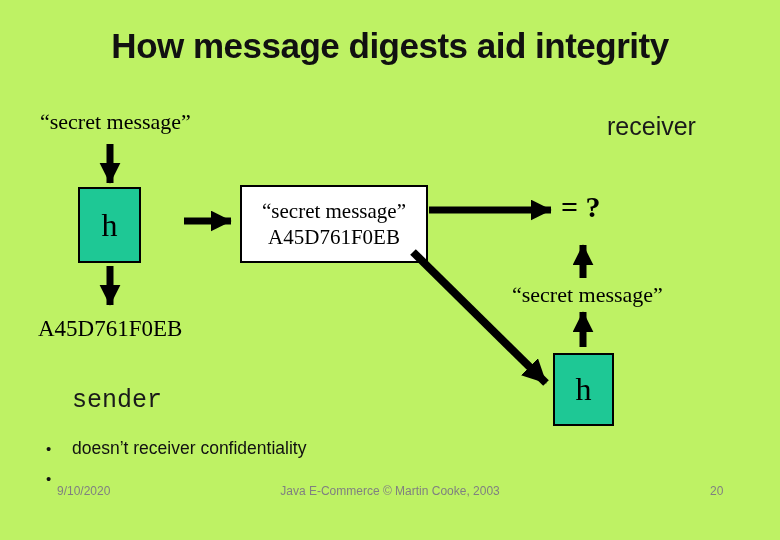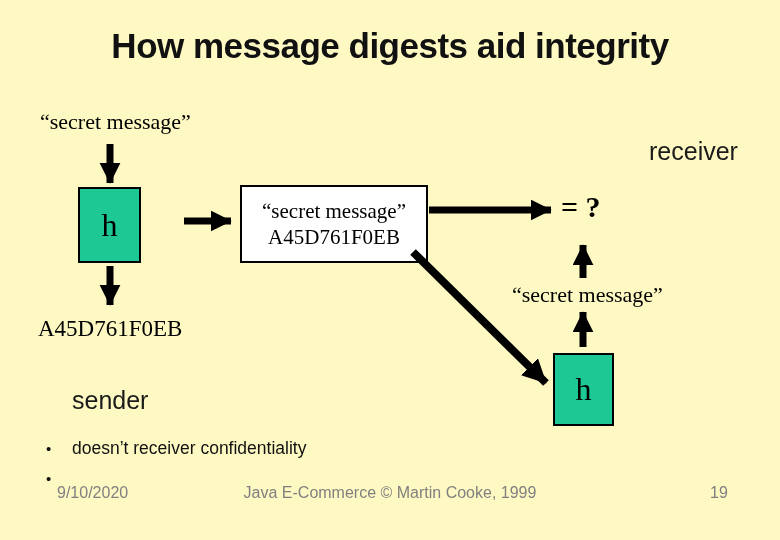"How message digests aid integrity" .slide { background: #fef9c3 -> #bef264 }
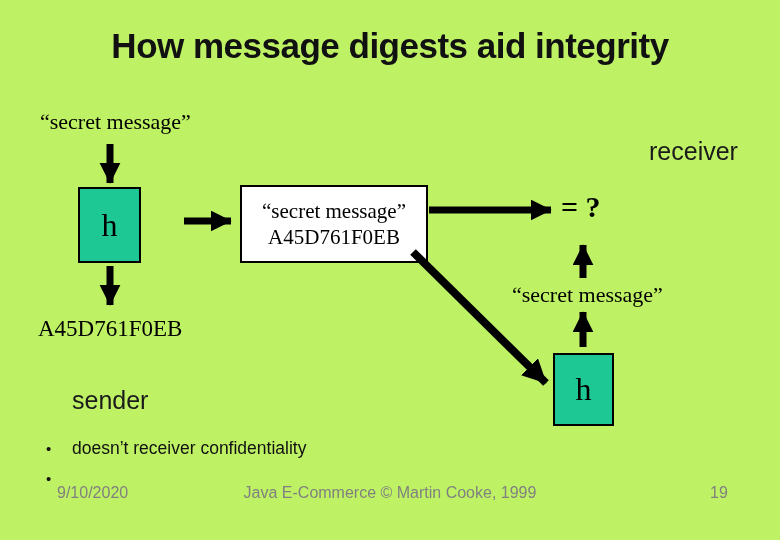"receiver" div.abs { margin-left: 42px -> none; top: 137px -> 112px }
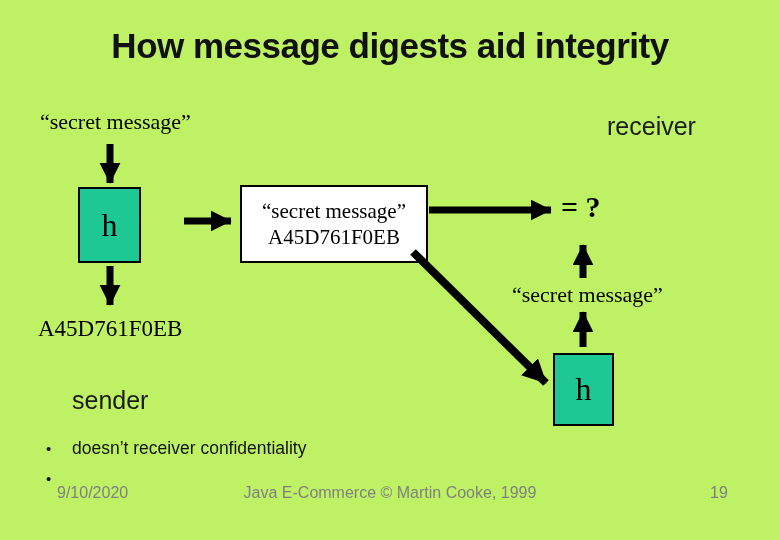"sender" div.abs { font-family: none -> Liberation Mono, monospace }
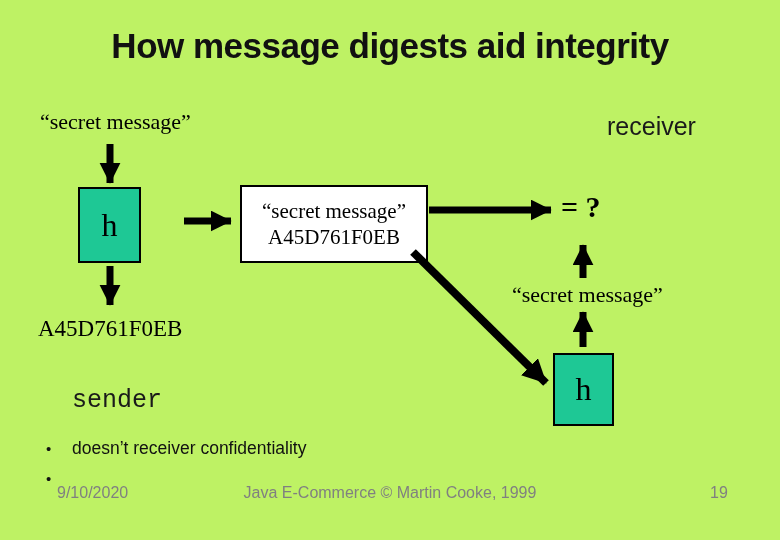"9/10/2020" .footer { font-size: 16px -> 12px }
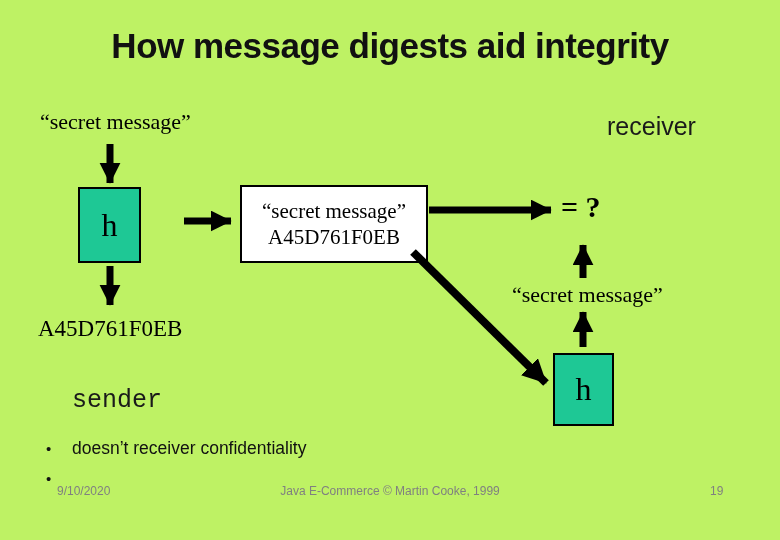"Java E-Commerce © Martin Cooke," span.credit { text: 1999 -> 2003 }
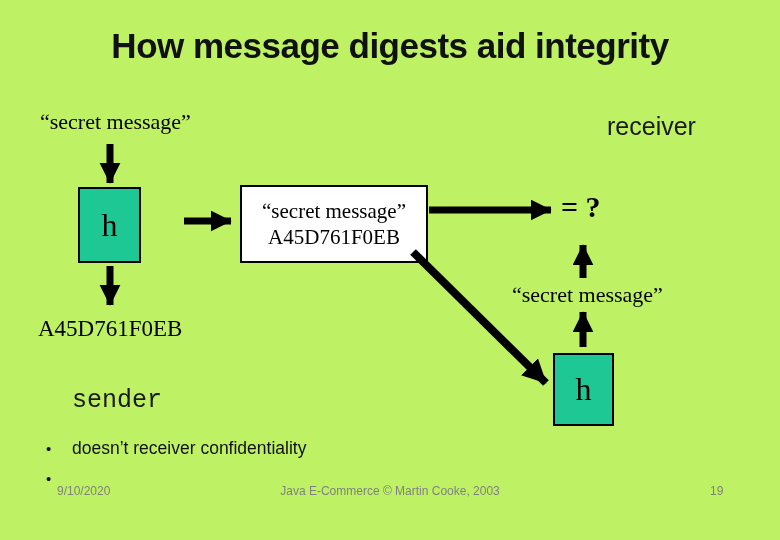"19" span.pagenum { text: 19 -> 20 }
